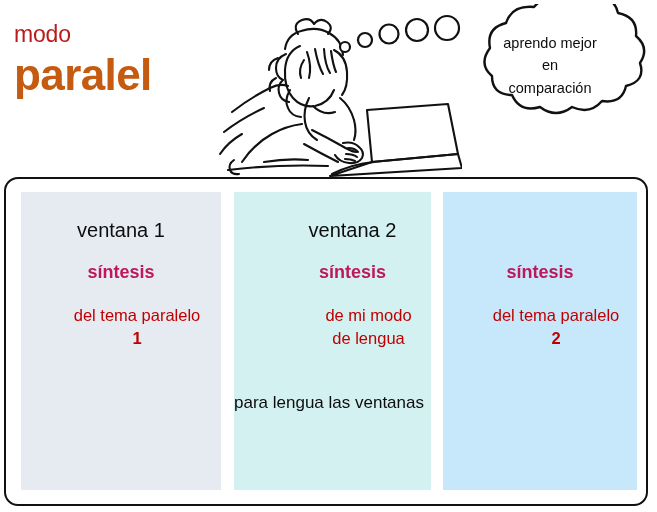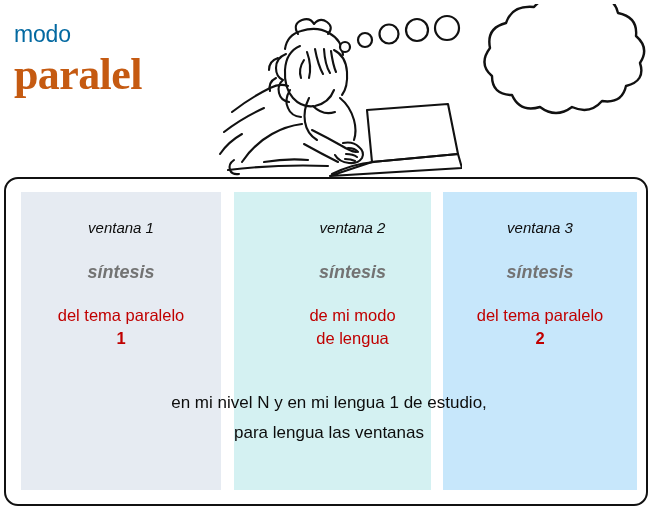"modo" #title-modo { color: #0369a1 -> #b91c1c }
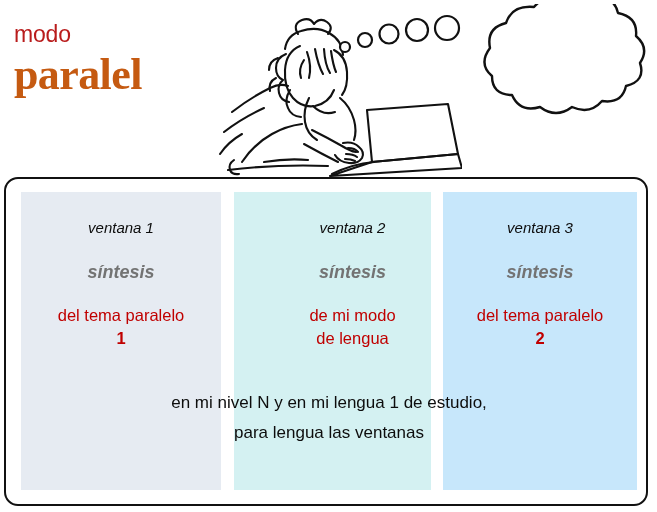"aprendo mejor" div { html: none -> <div> <div>aprendo mejor</div> <div>en</div> <div>comparación</div> </div> }
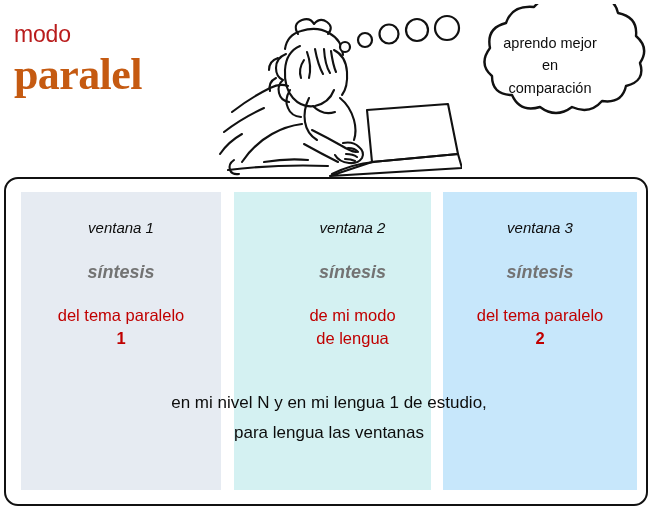"paralel" #title-paralel { font-family: Liberation Serif, serif -> none }
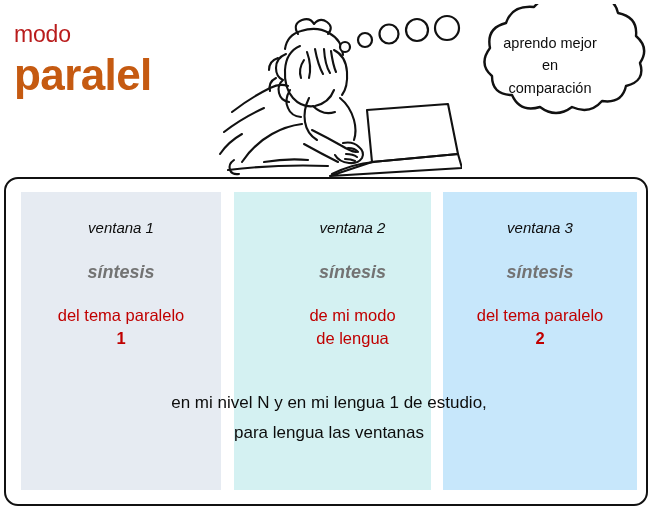"ventana 1" .ventana-label { font-size: 15px -> 20px; font-style: italic -> none }
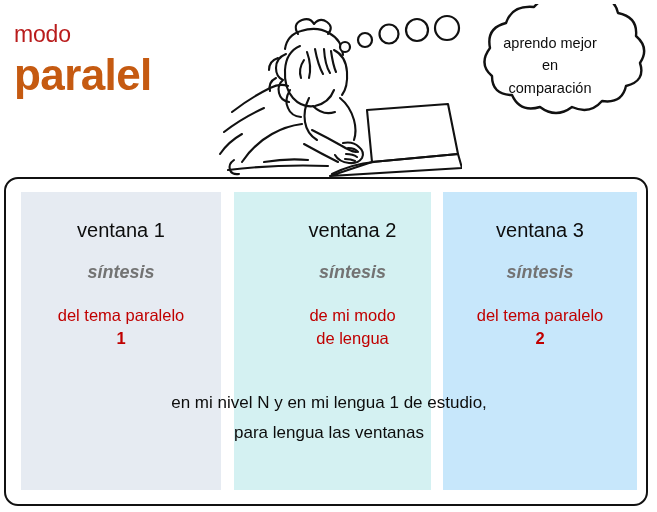"ventana 3" div.ventana-label { html: <div>ventana 3</div> -> none }
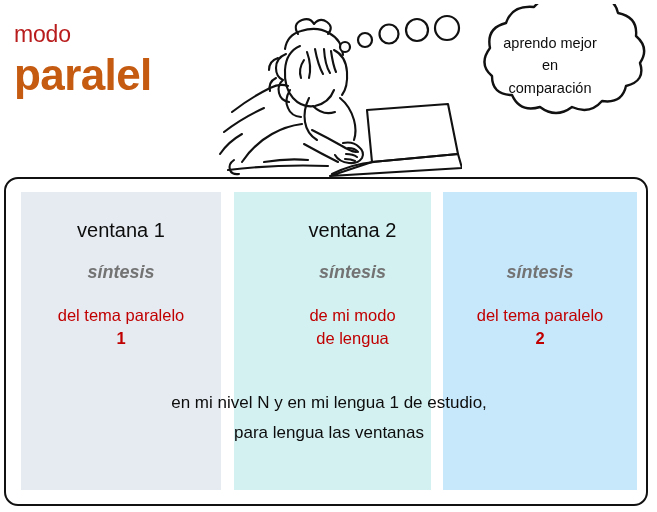"síntesis" .sintesis-label { color: #737373 -> #be185d; font-style: italic -> none }
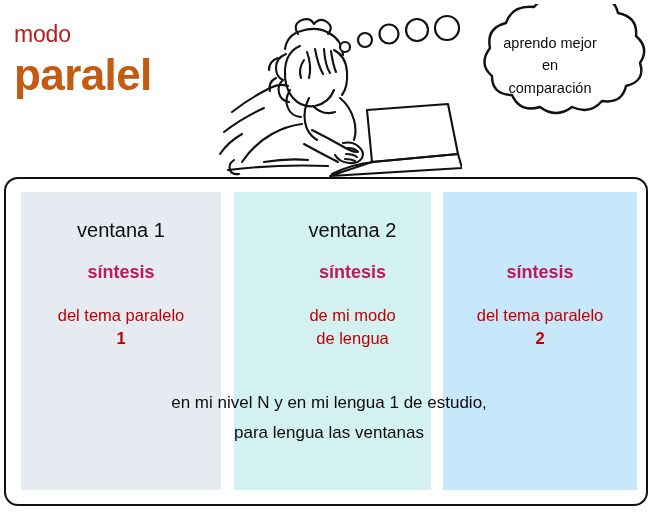"del tema paralelo" .detail-label { padding-left: none -> 16px }
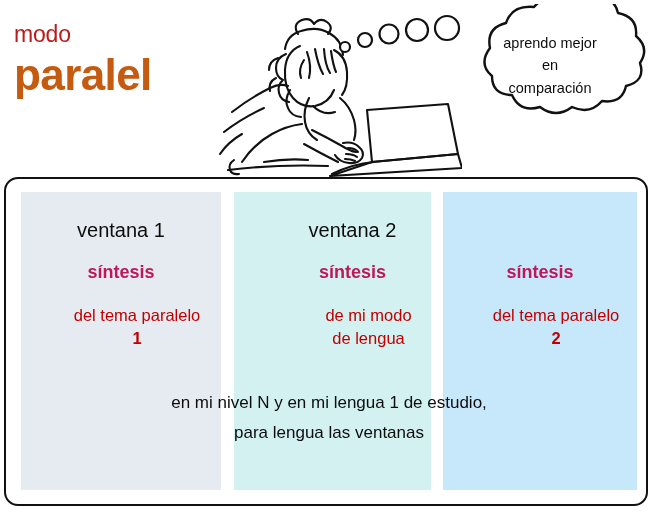"en mi nivel N y" span.cap-line { html: <span>en mi nivel N y en mi lengua 1 de estudio,</span> -> none }
